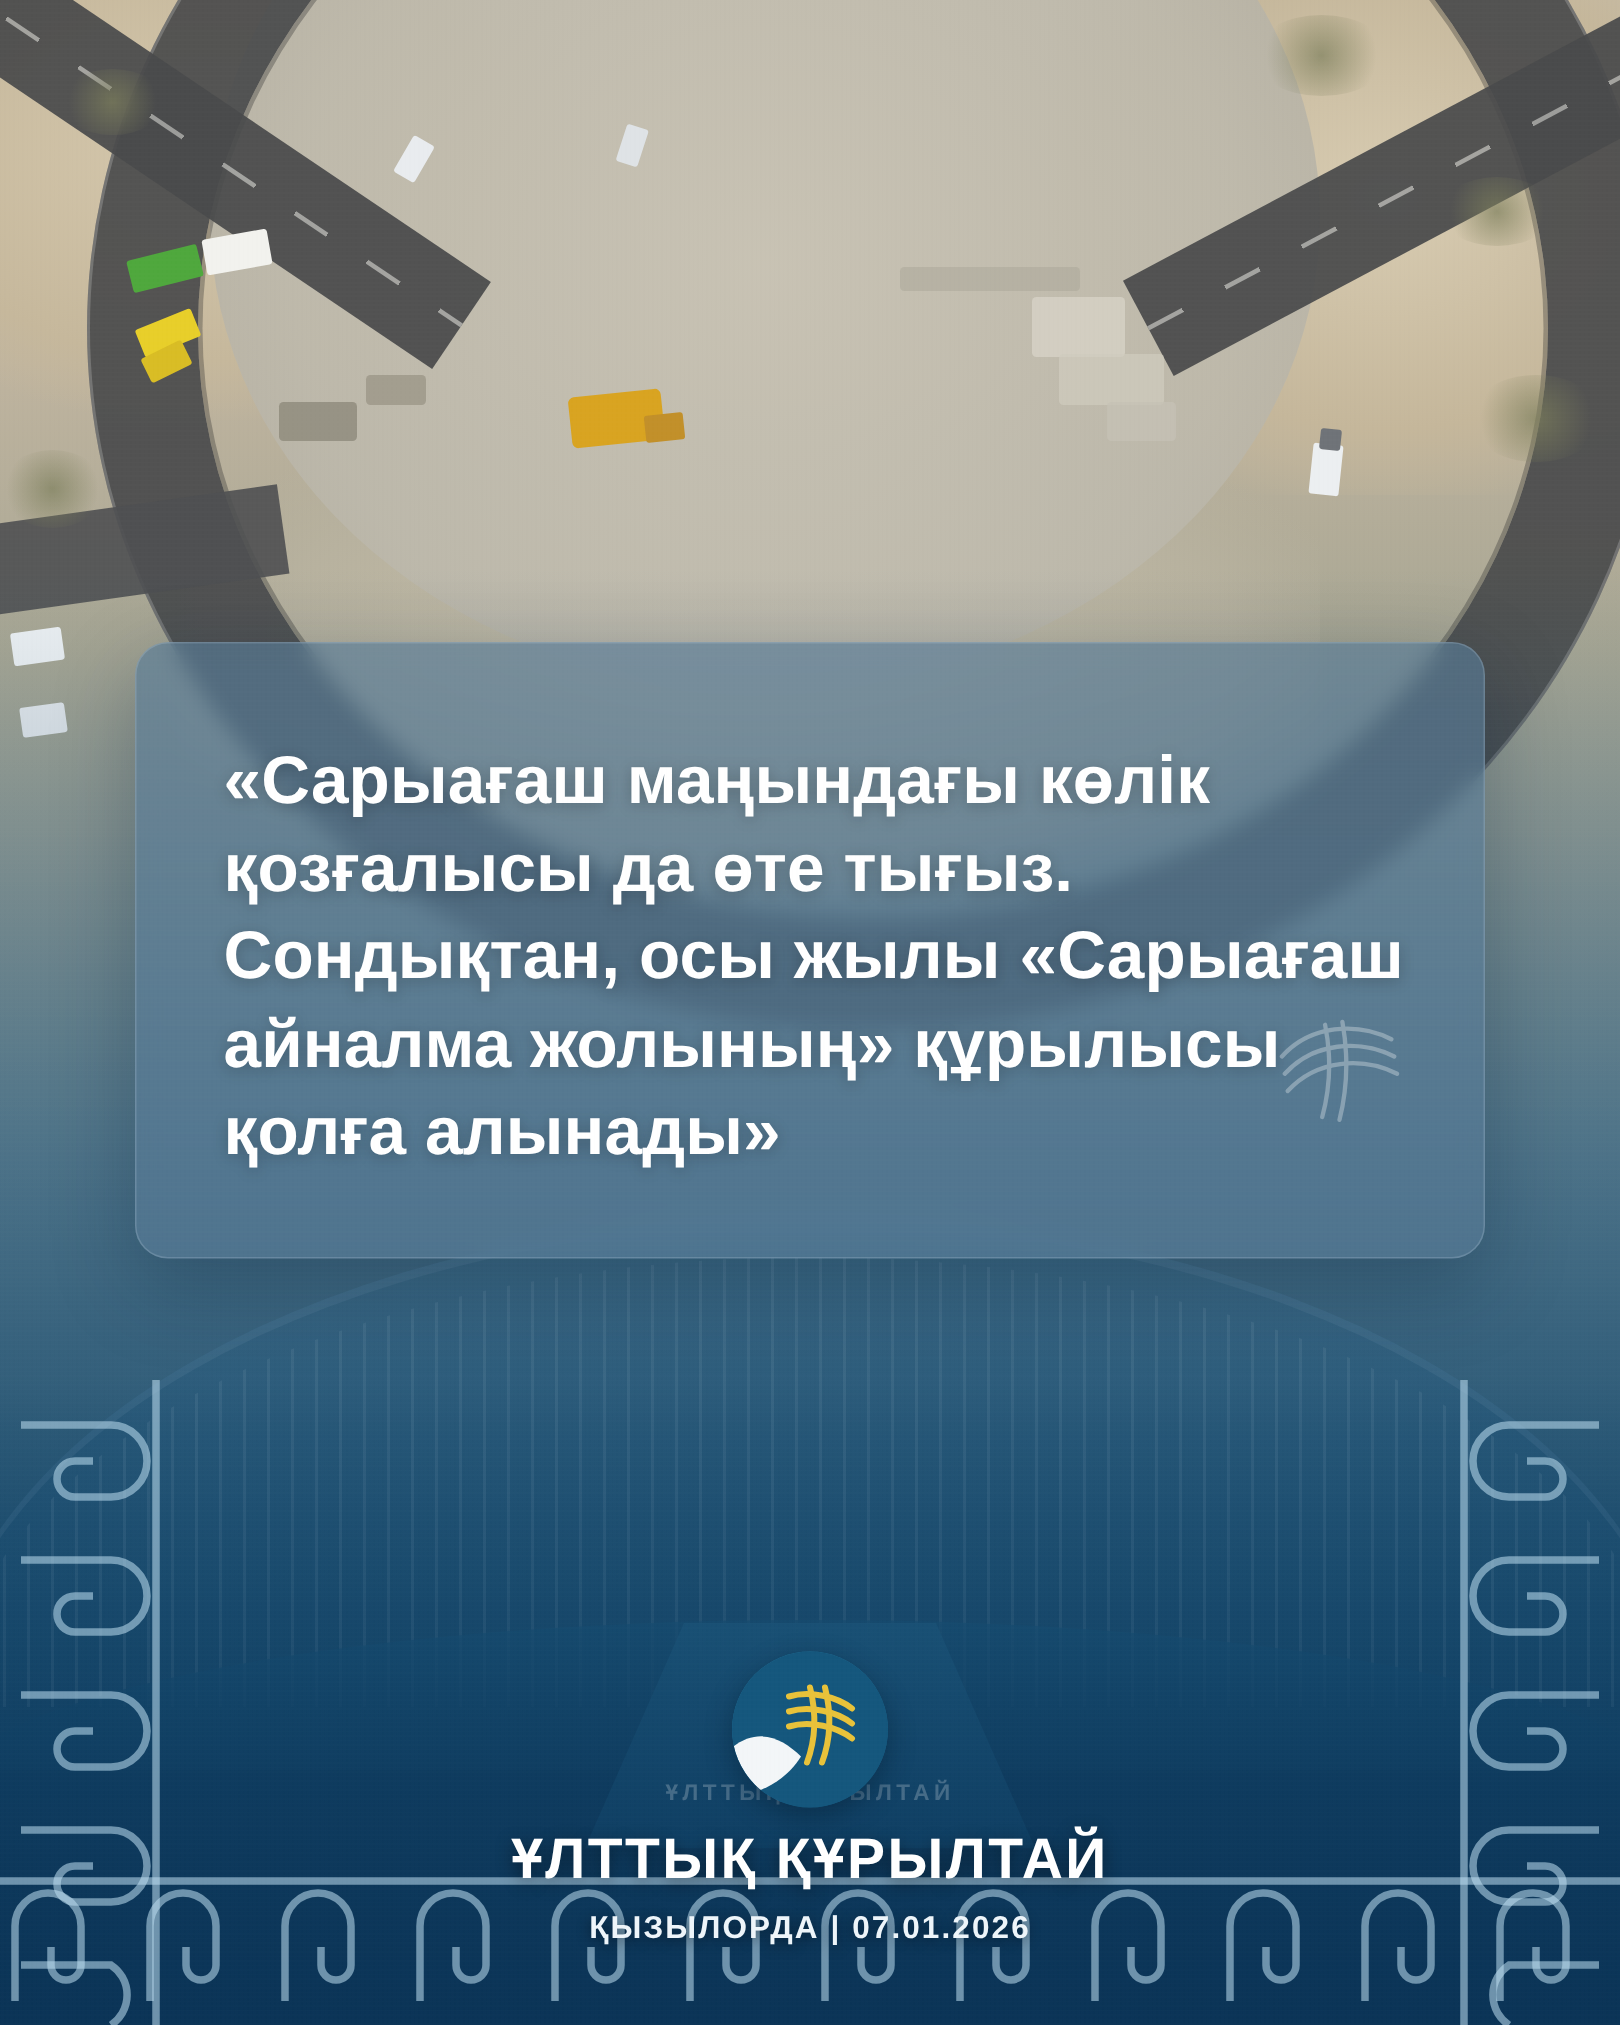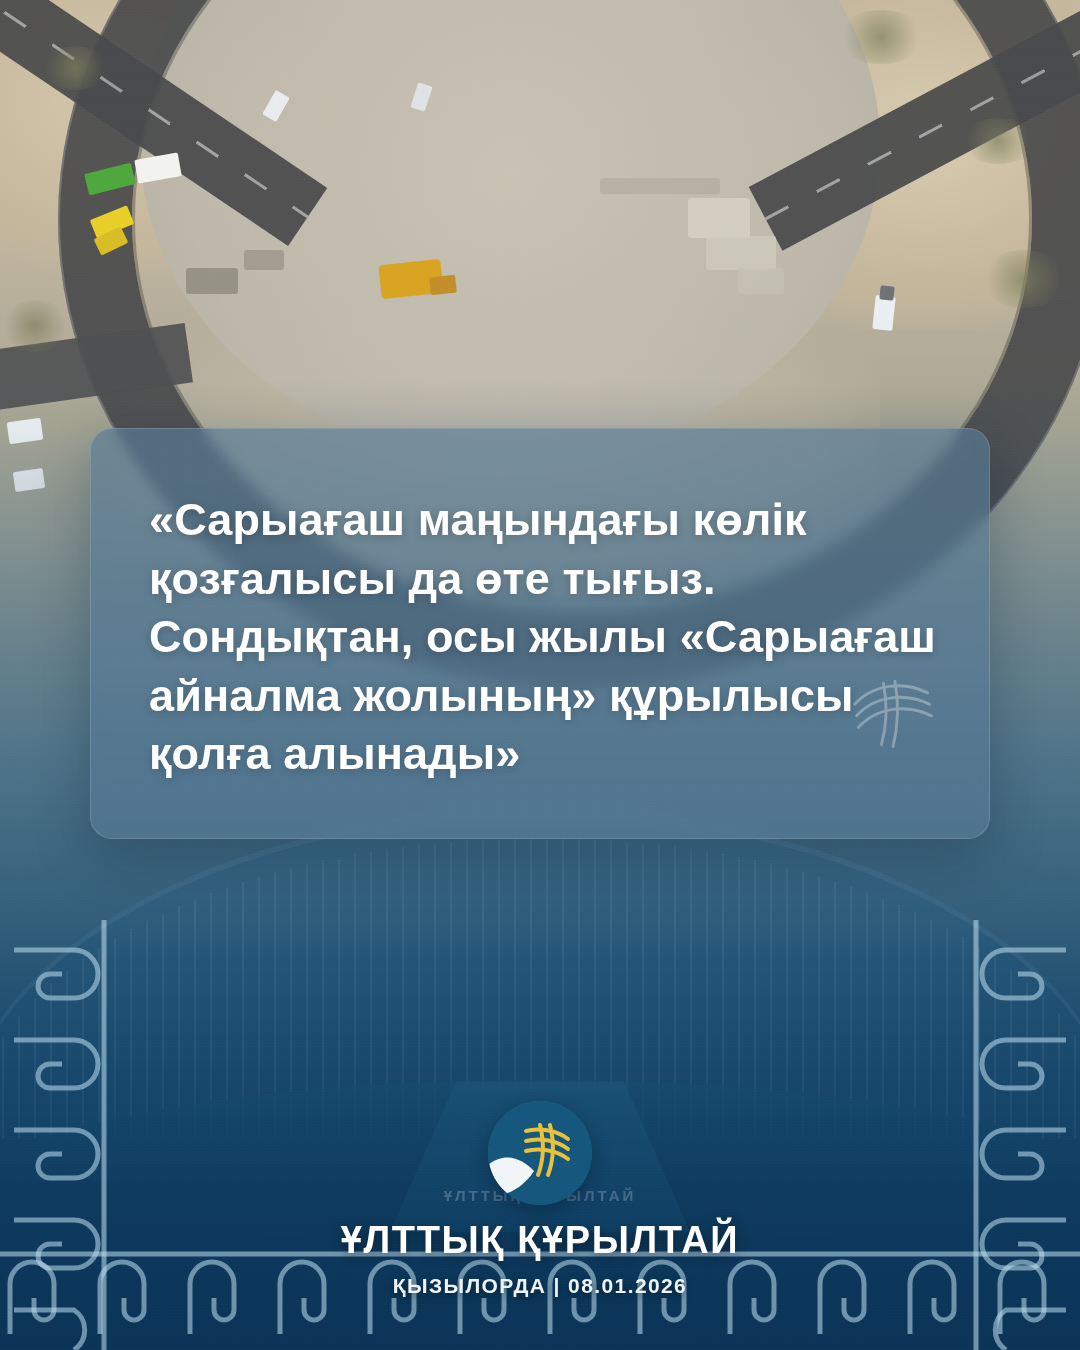"ҚЫЗЫЛОРДА | 08.01.2026" p.place { text: 08.01.2026 -> 07.01.2026 }
